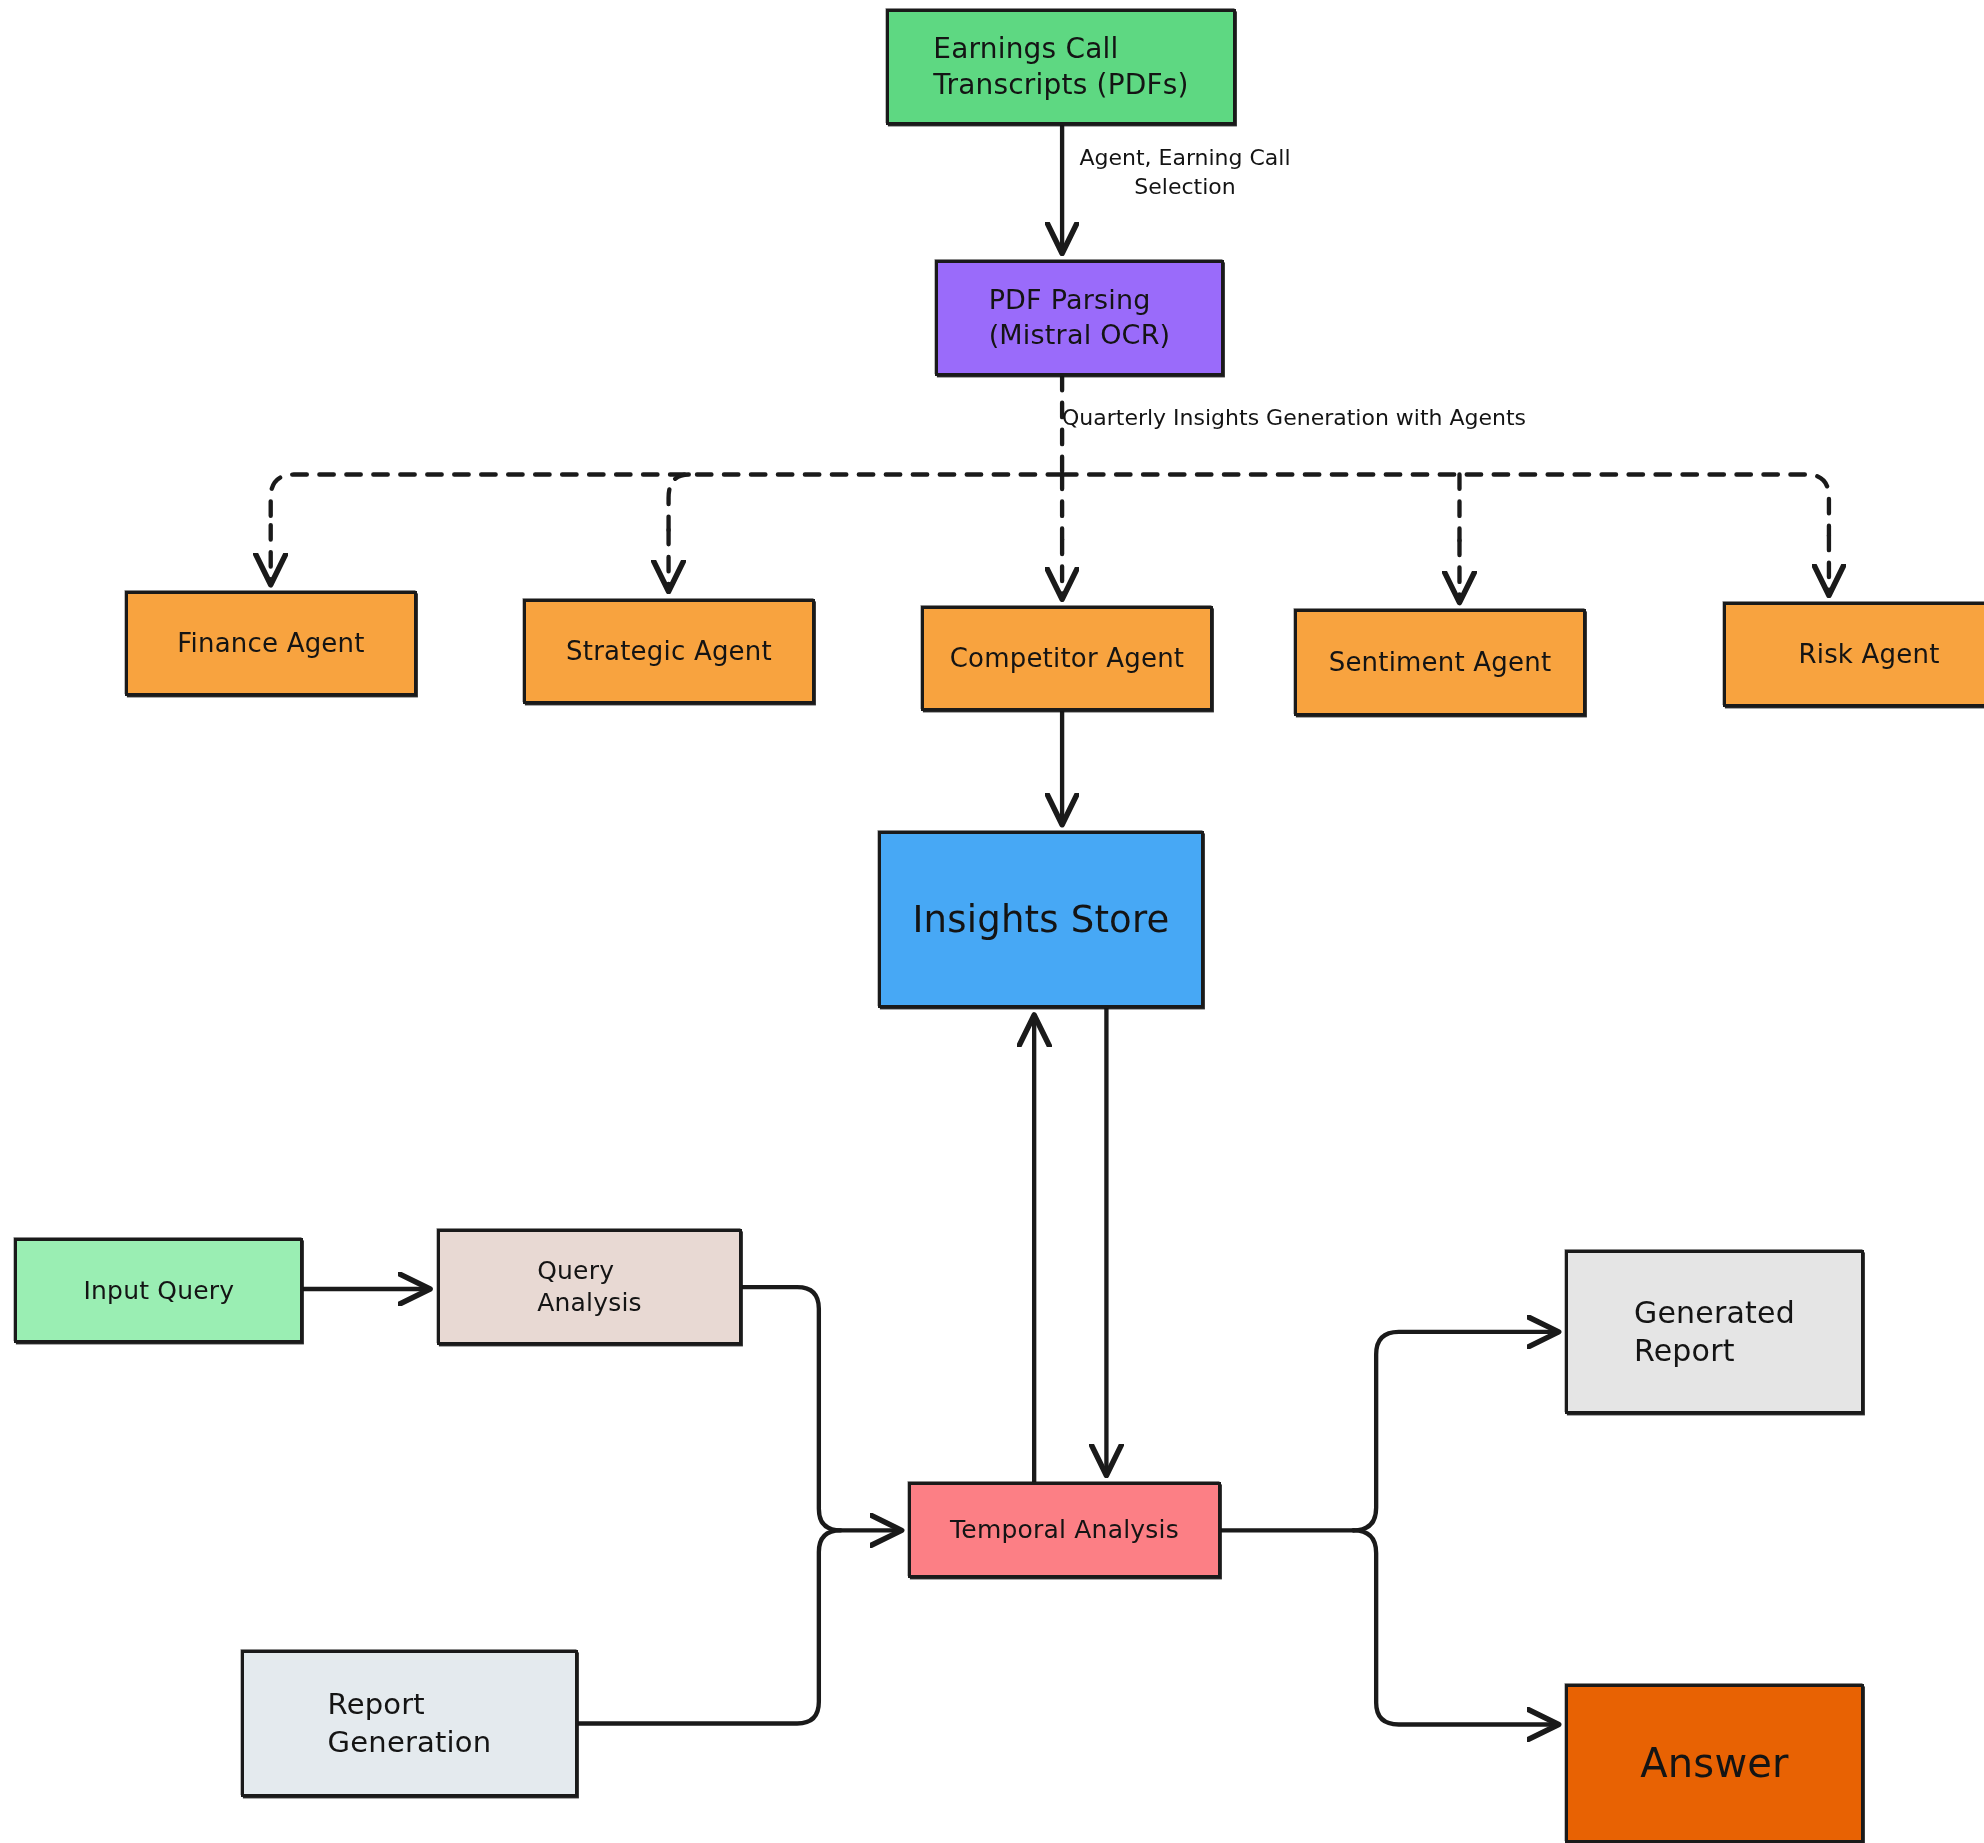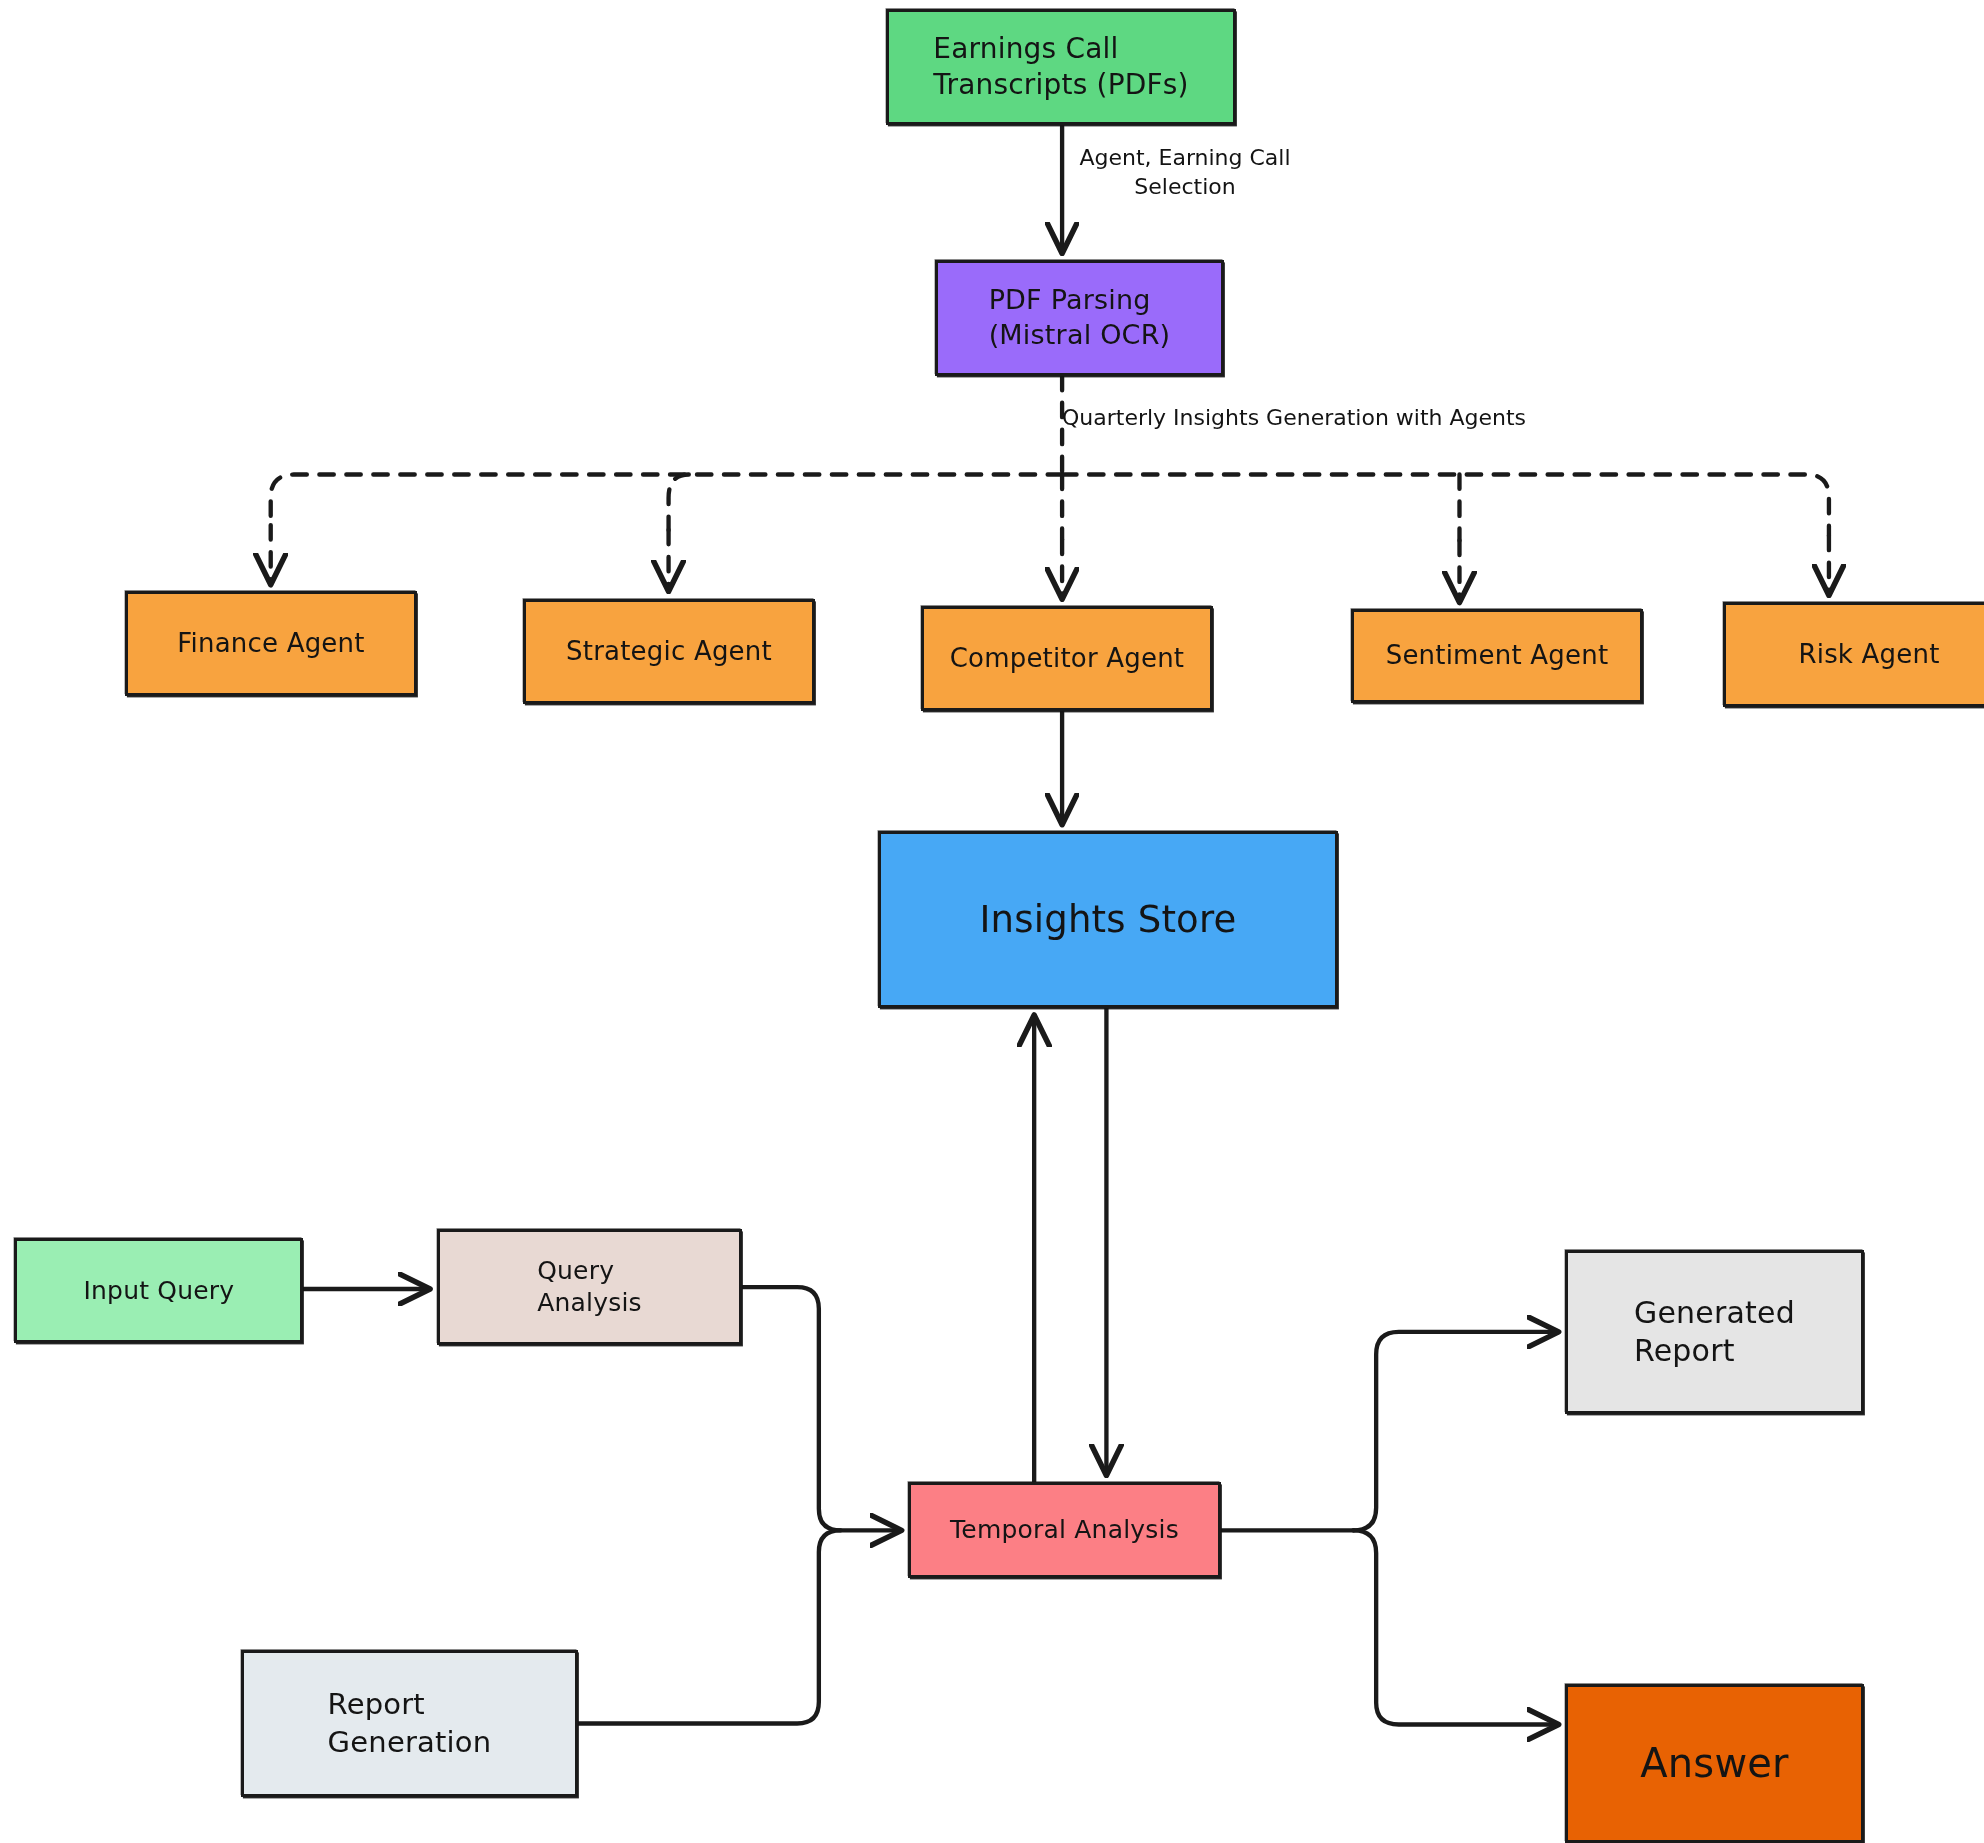"Sentiment Agent" #n-agent-sentiment { height: 94px -> 107px; left: 1351px -> 1294px }
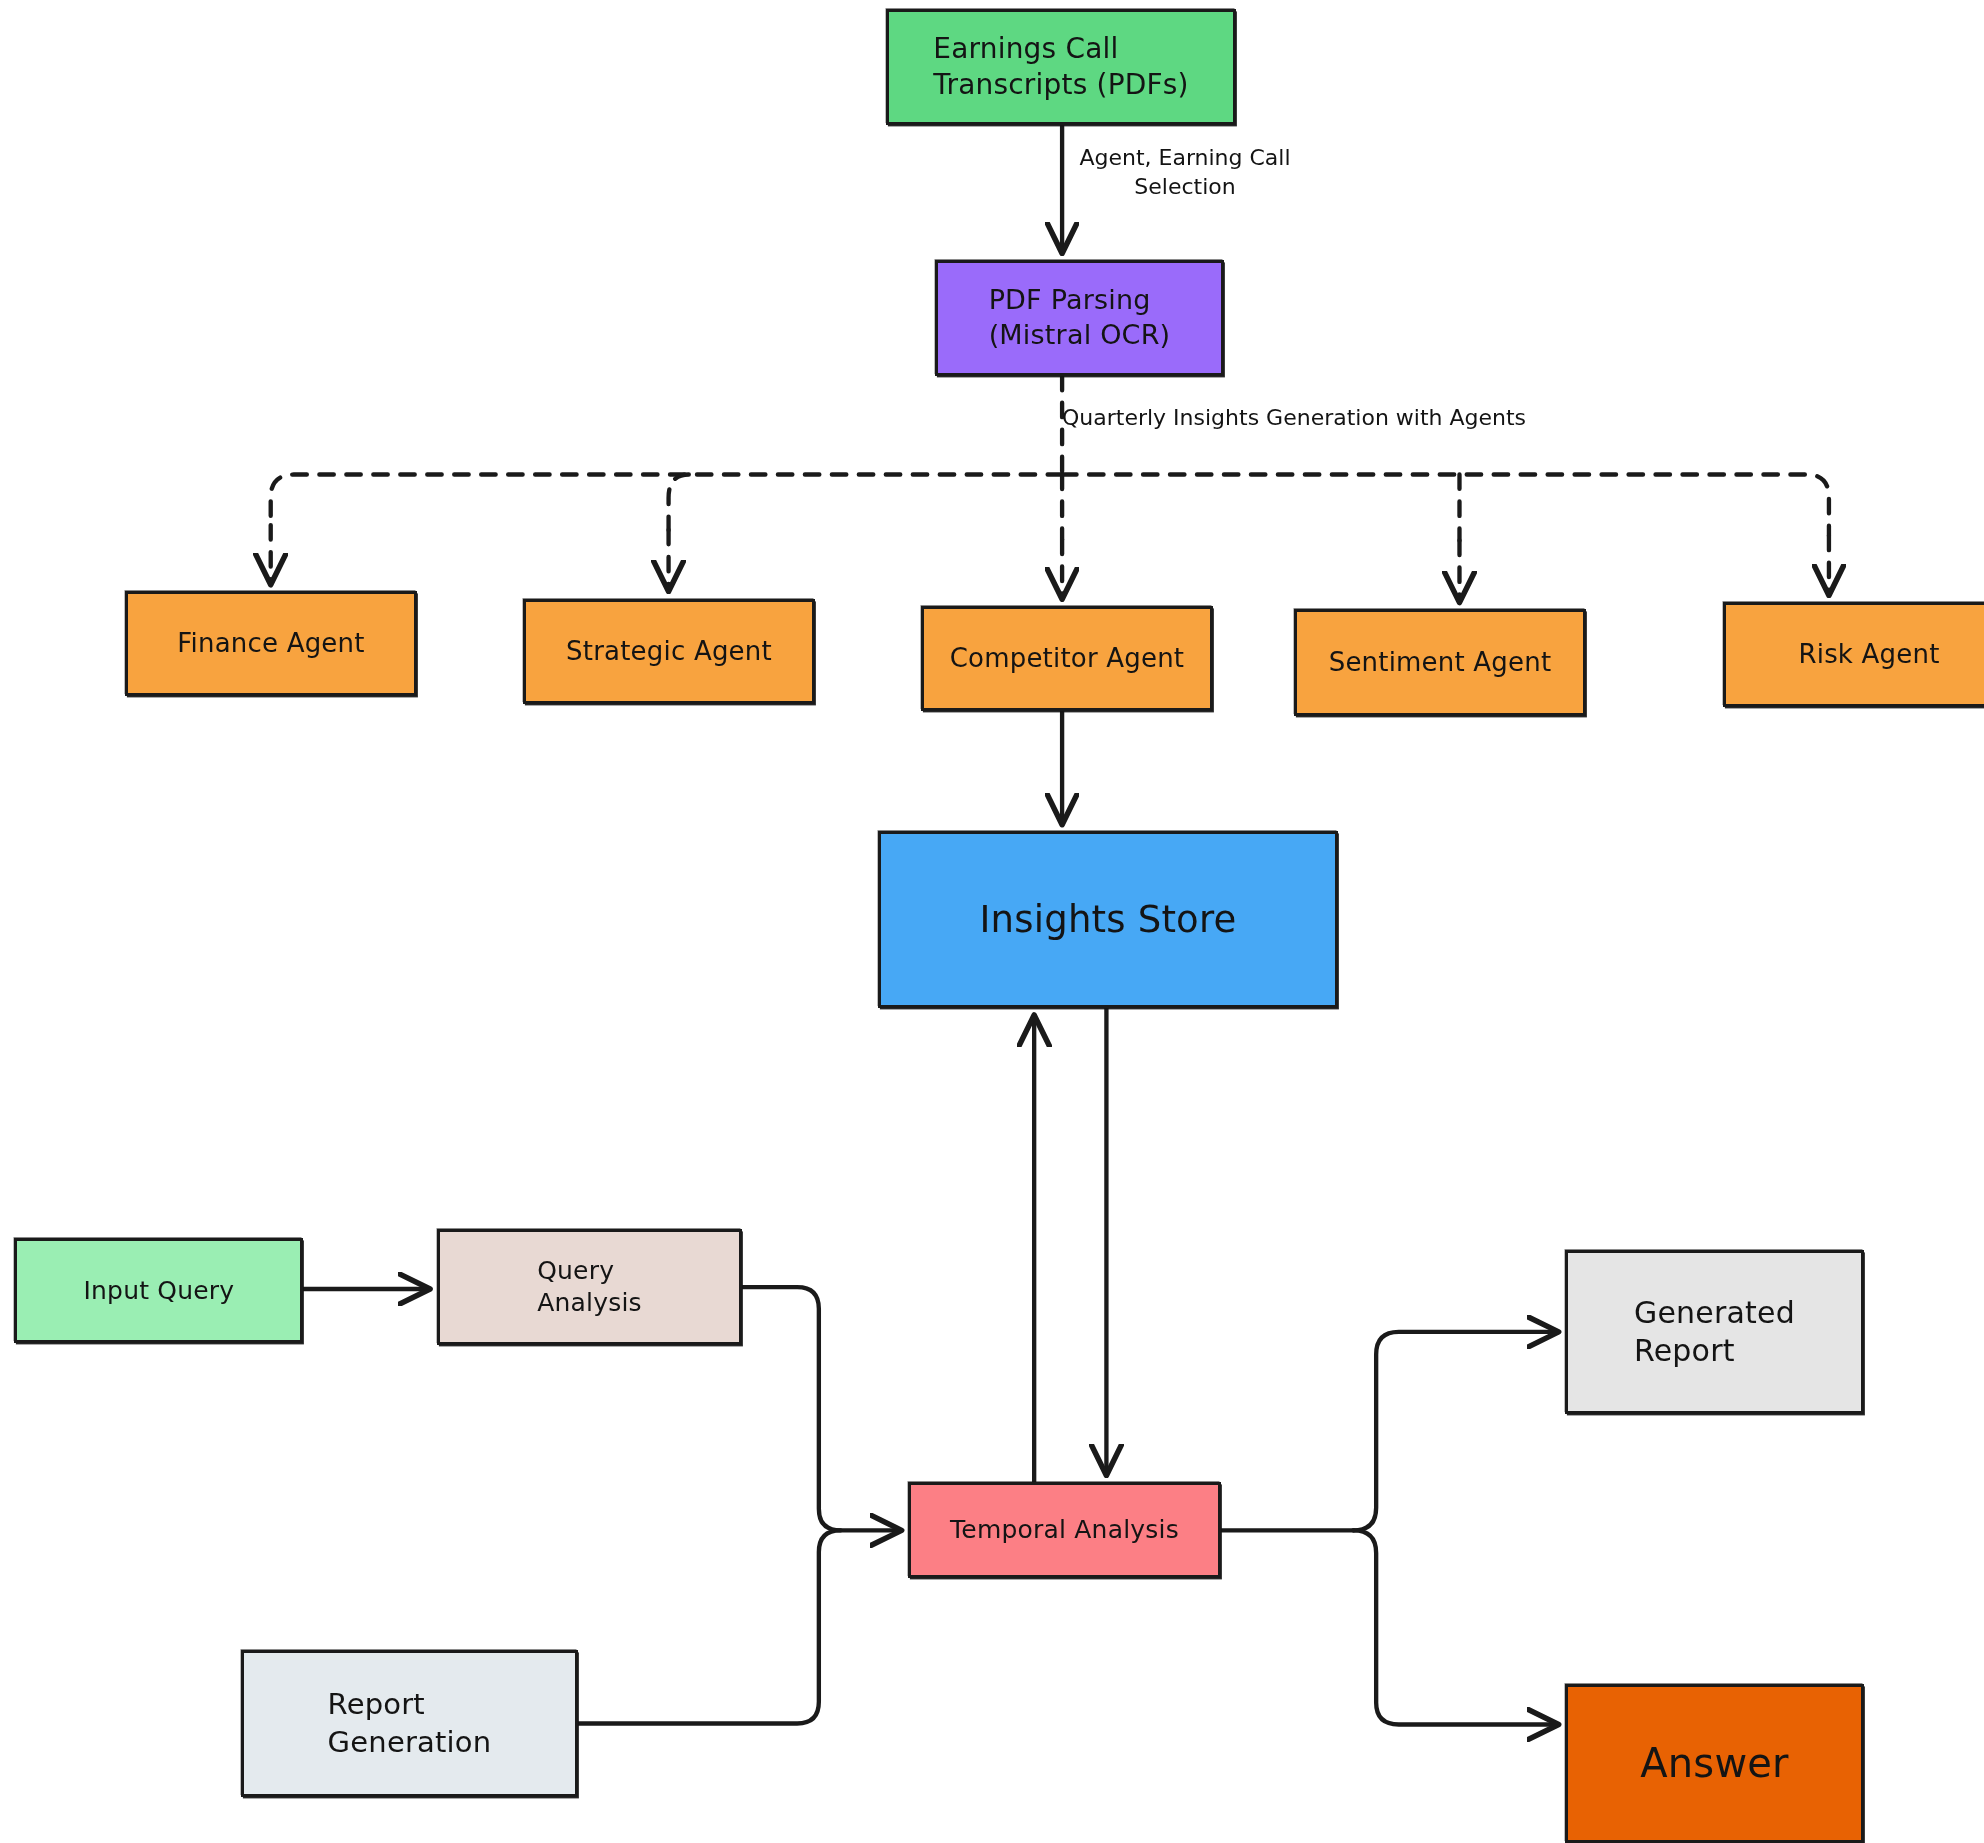"Insights Store" #n-insights { width: 460px -> 326px }
